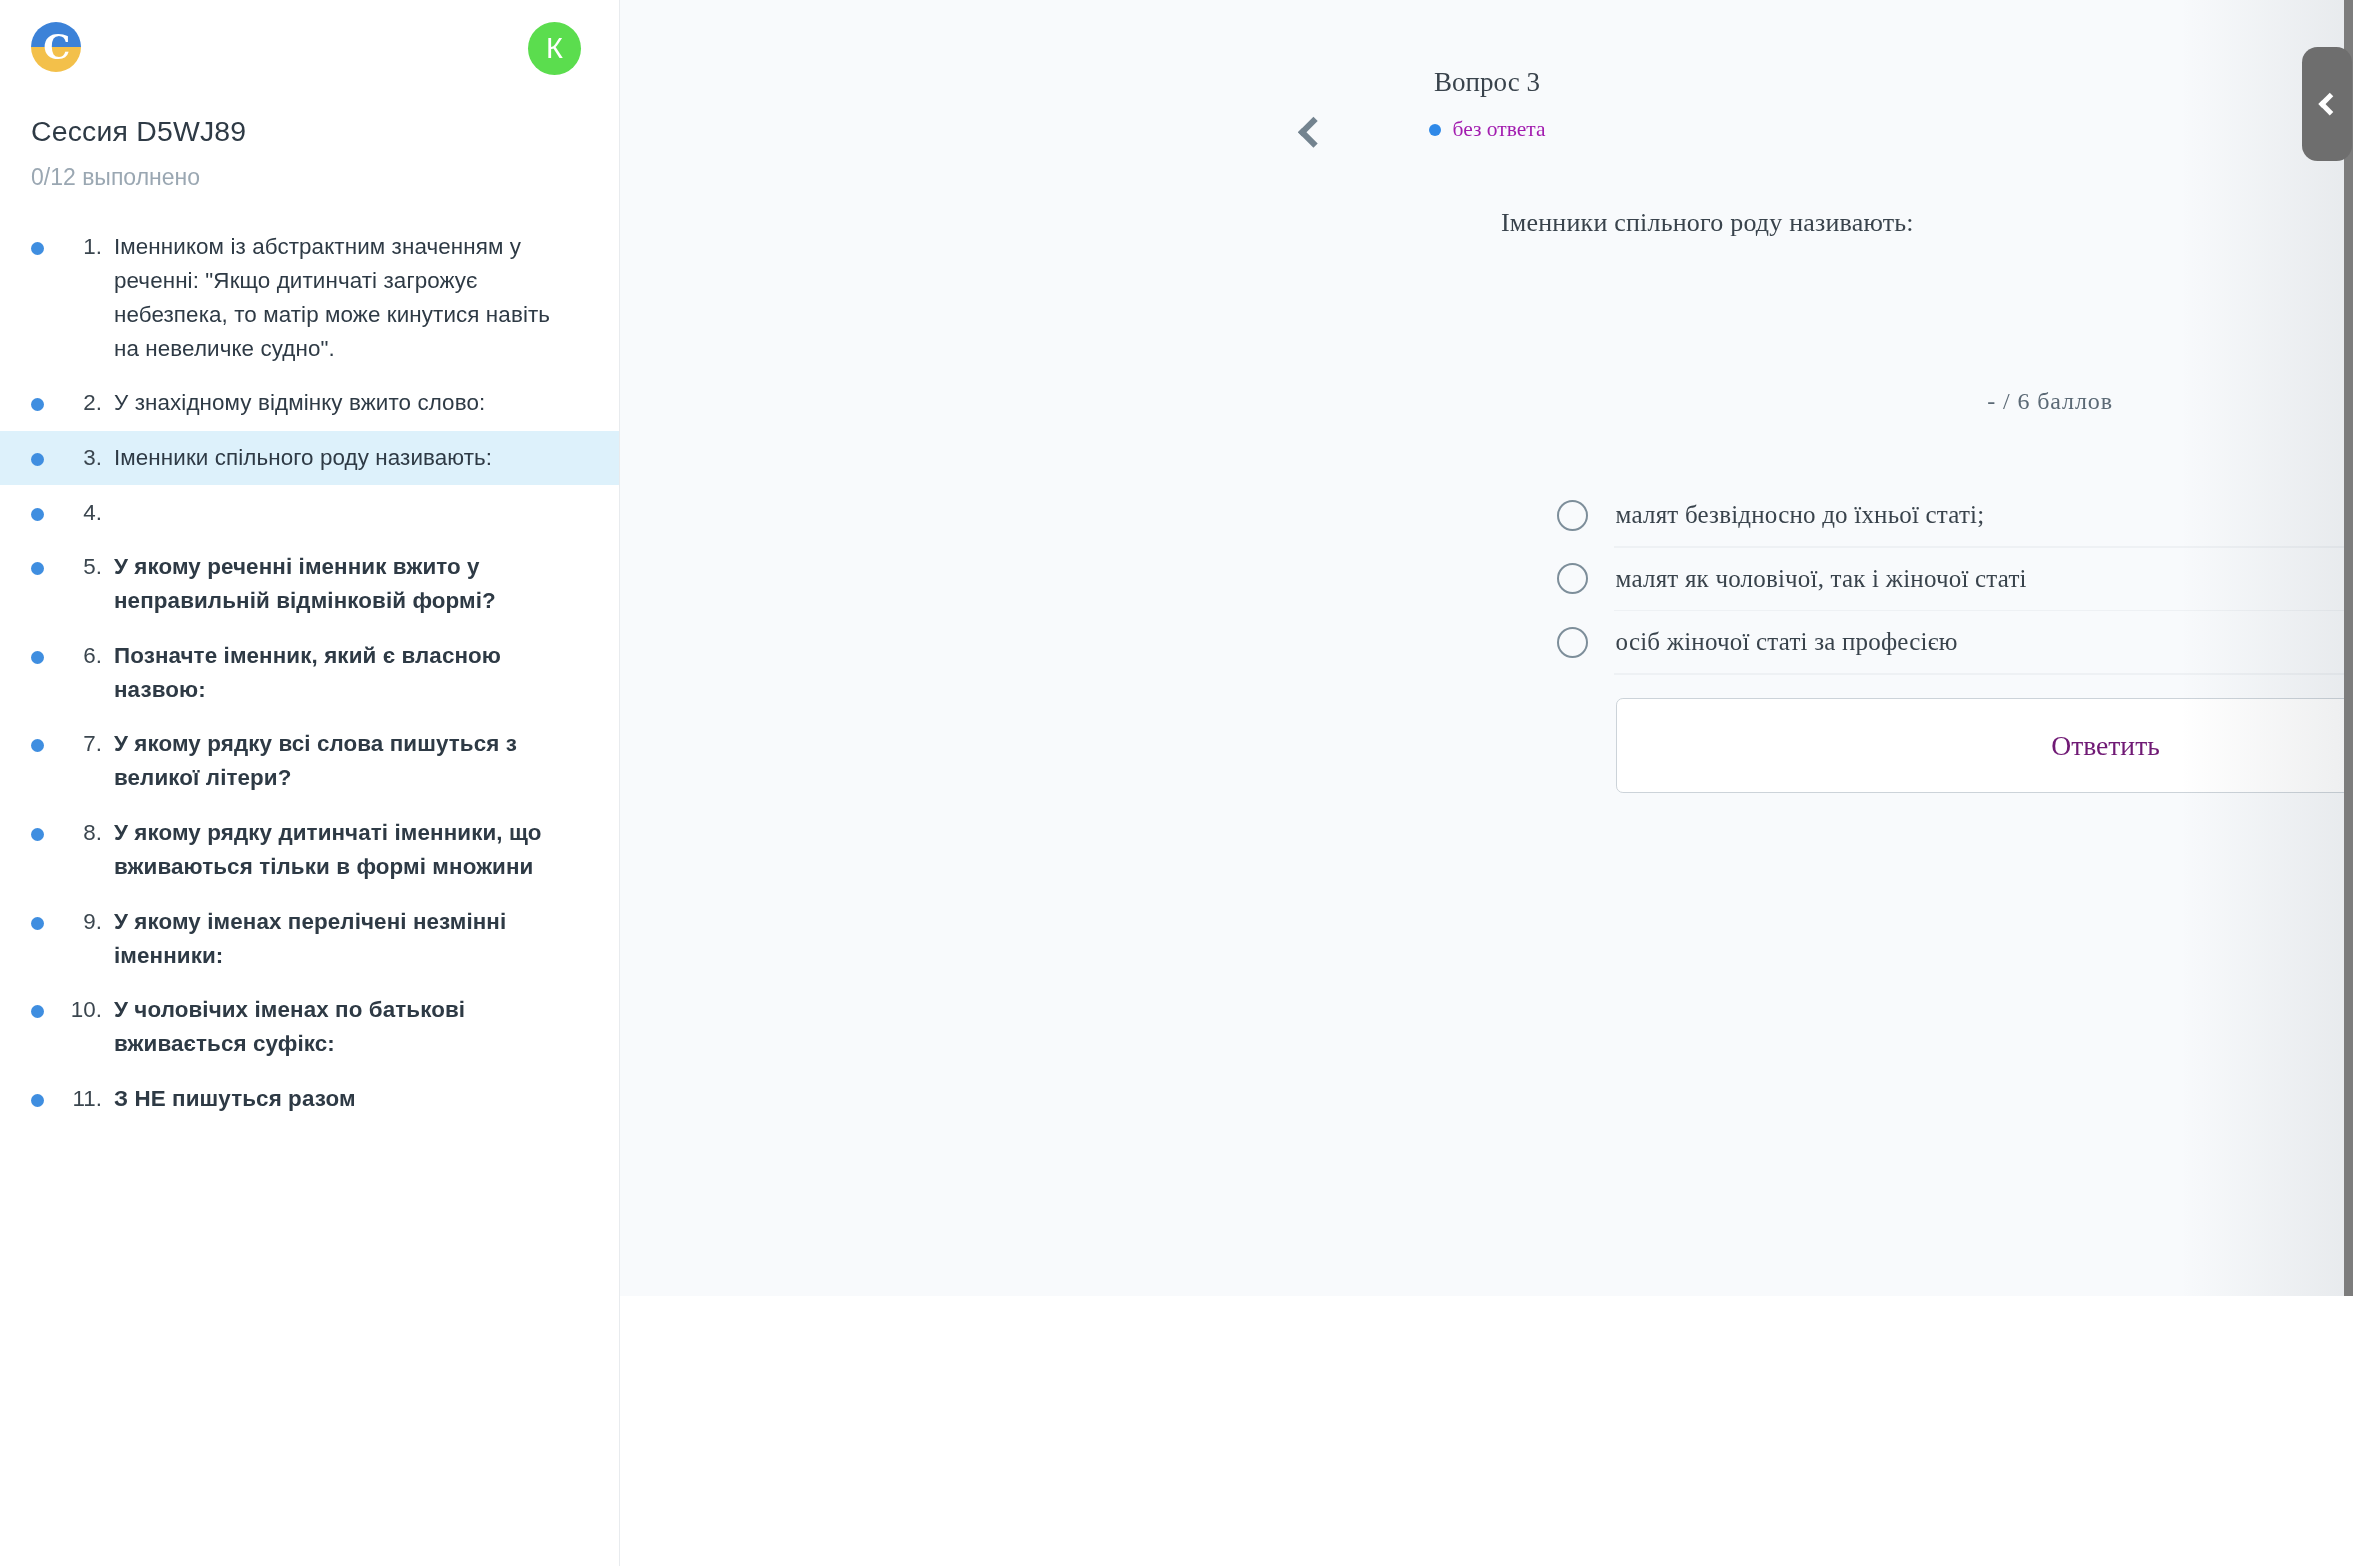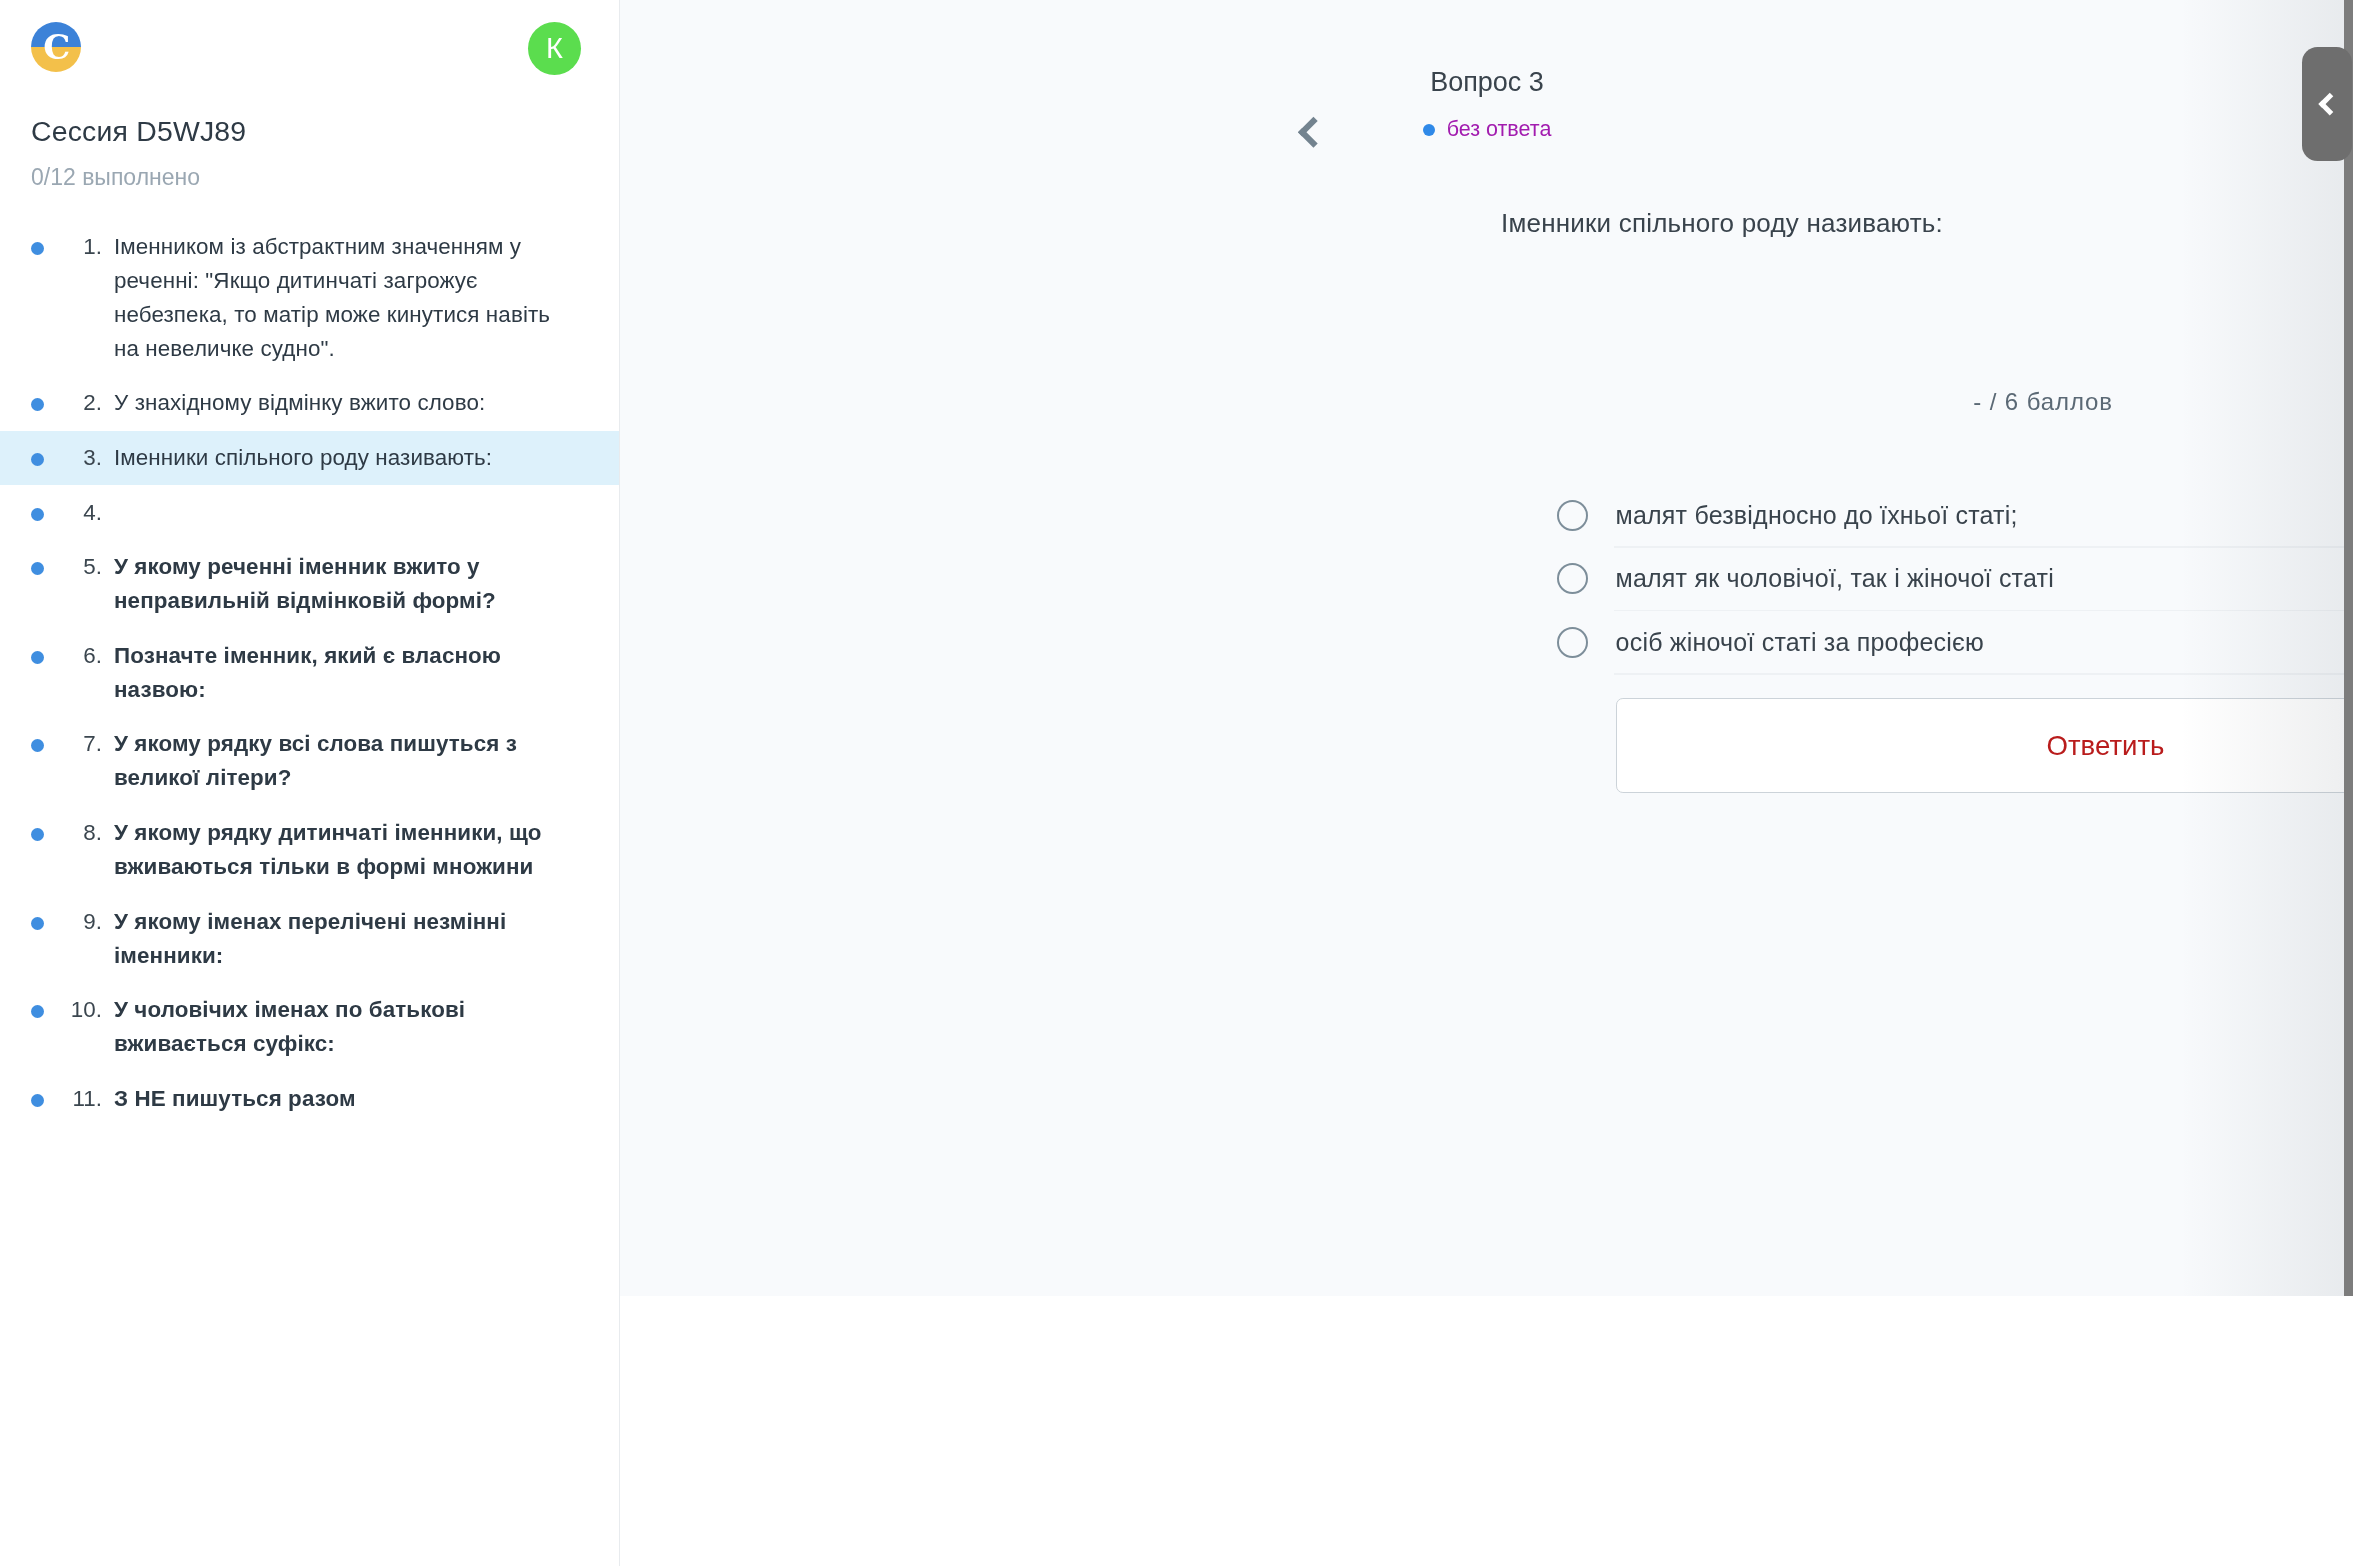"Вопрос 3" #main { font-family: none -> Liberation Serif, serif }
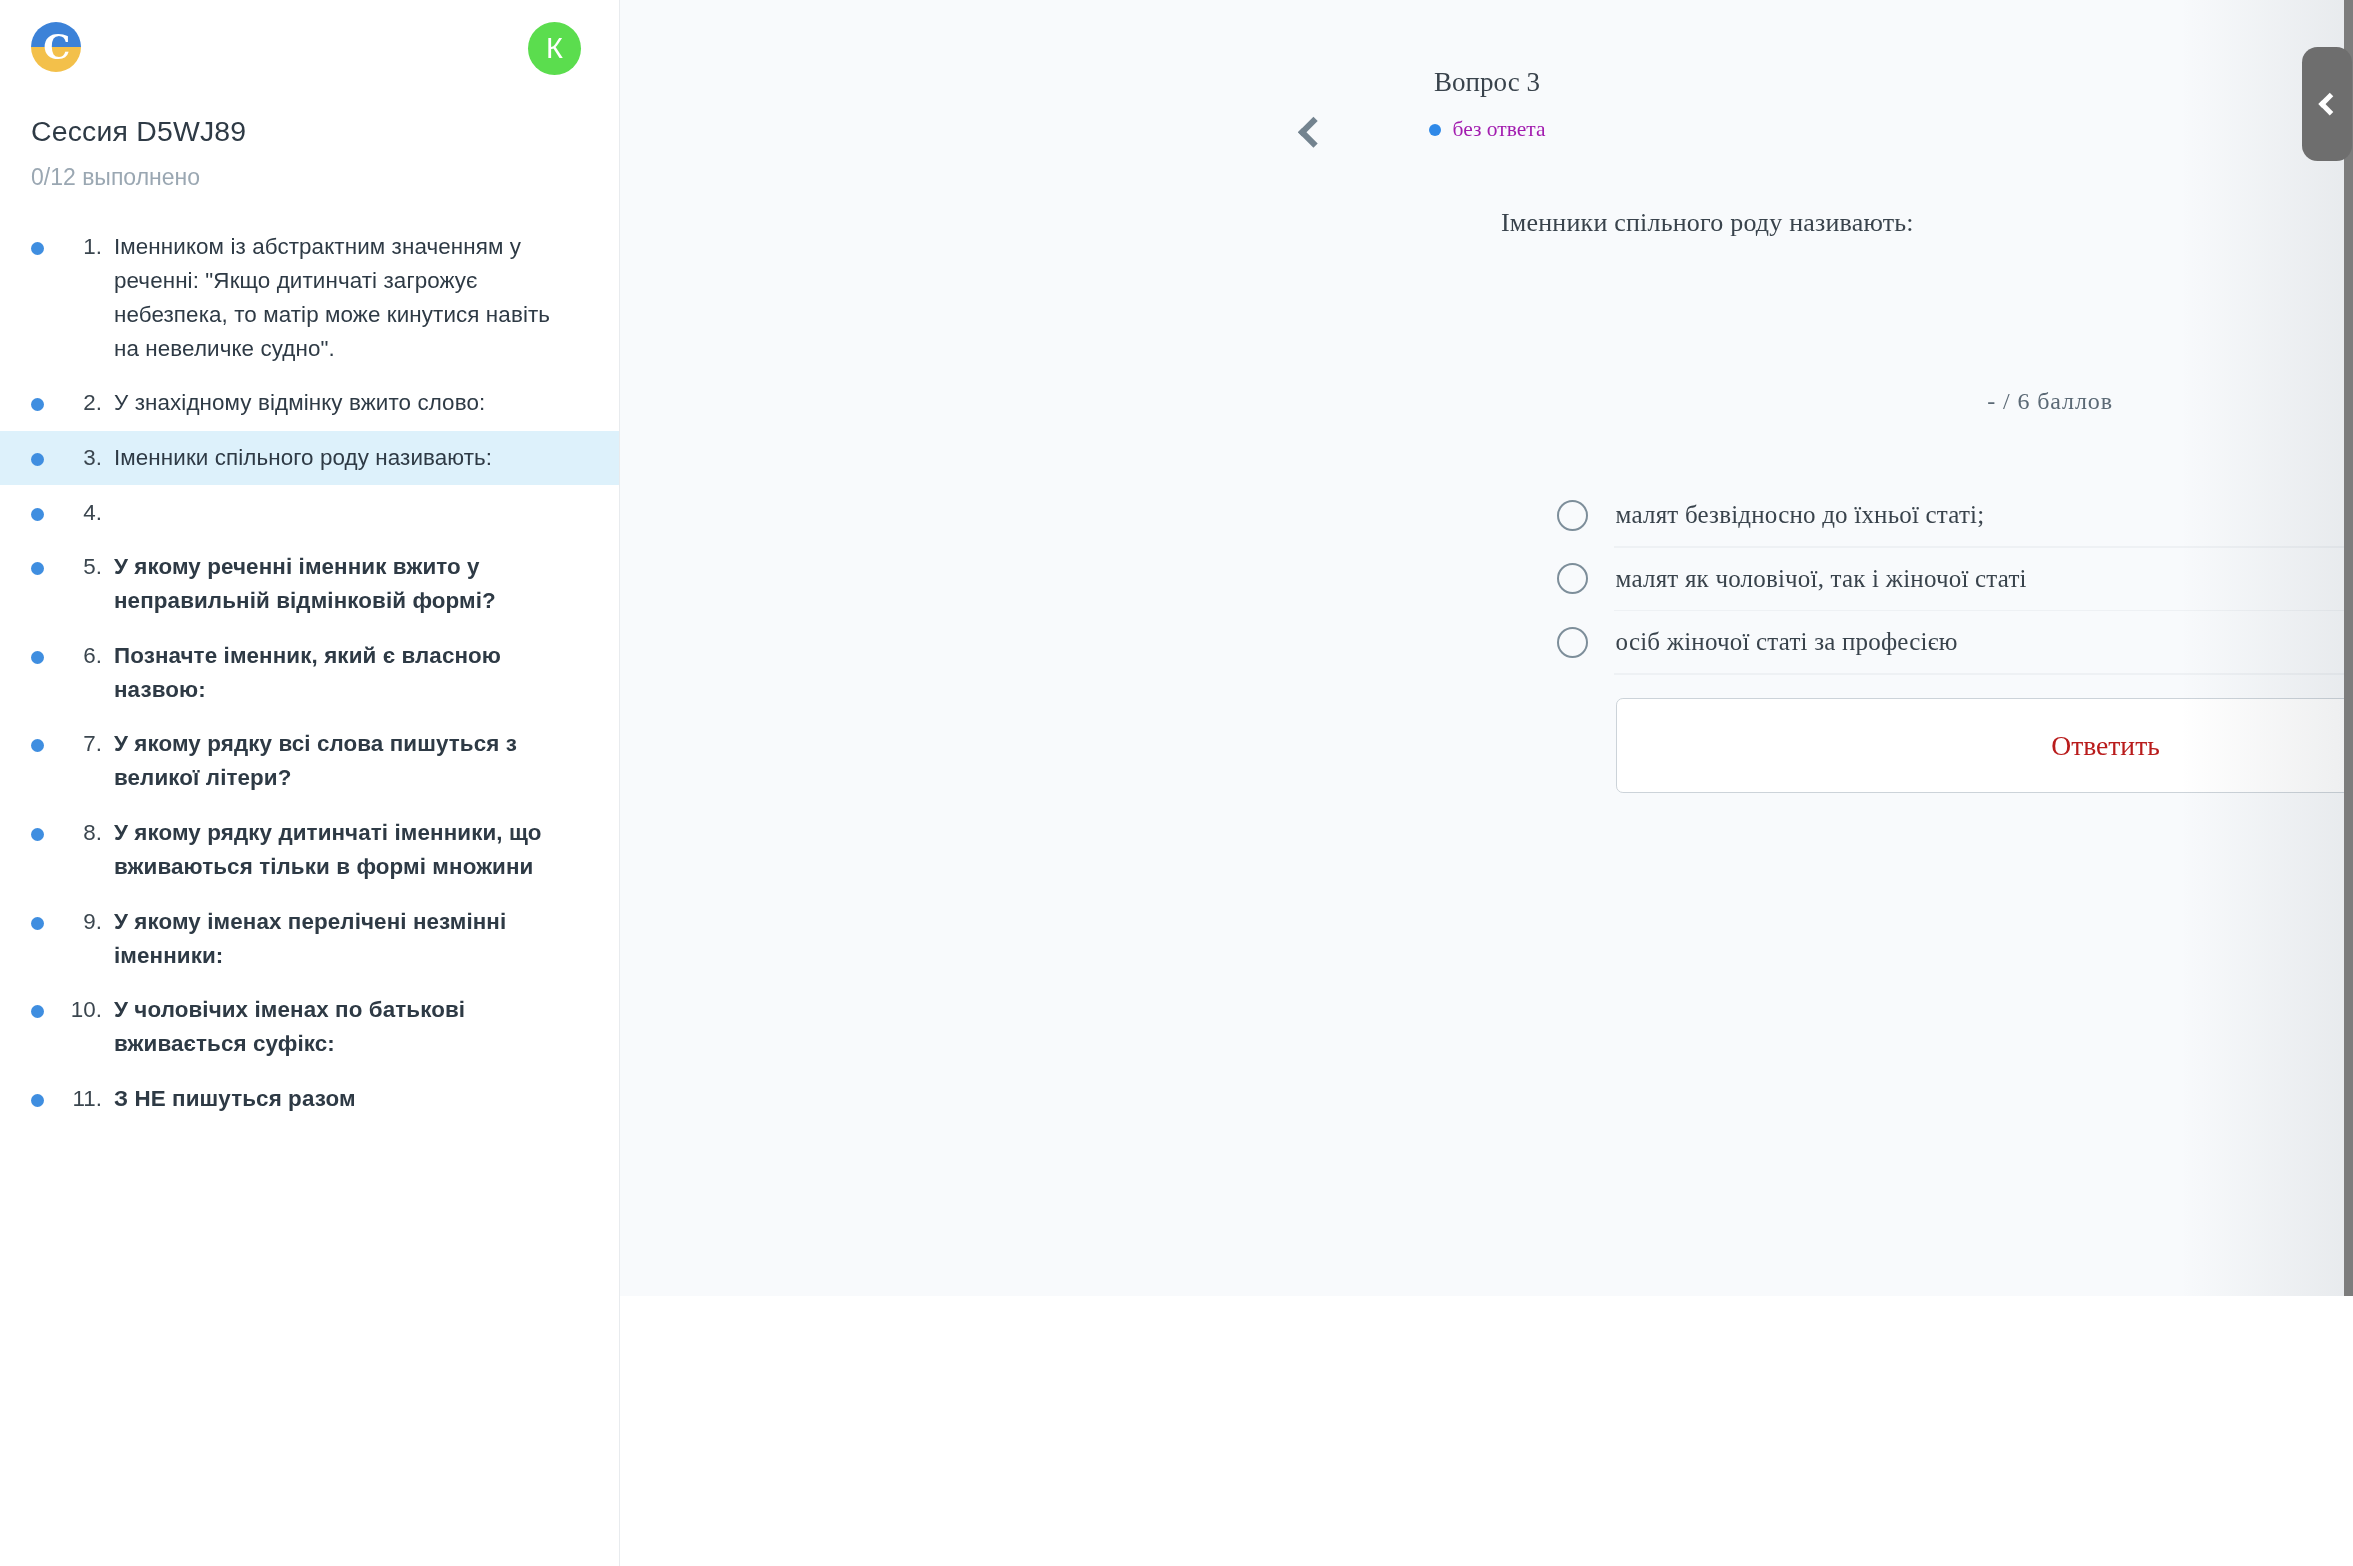"Ответить" #answer-button-label { color: #b91c1c -> #701a75 }
